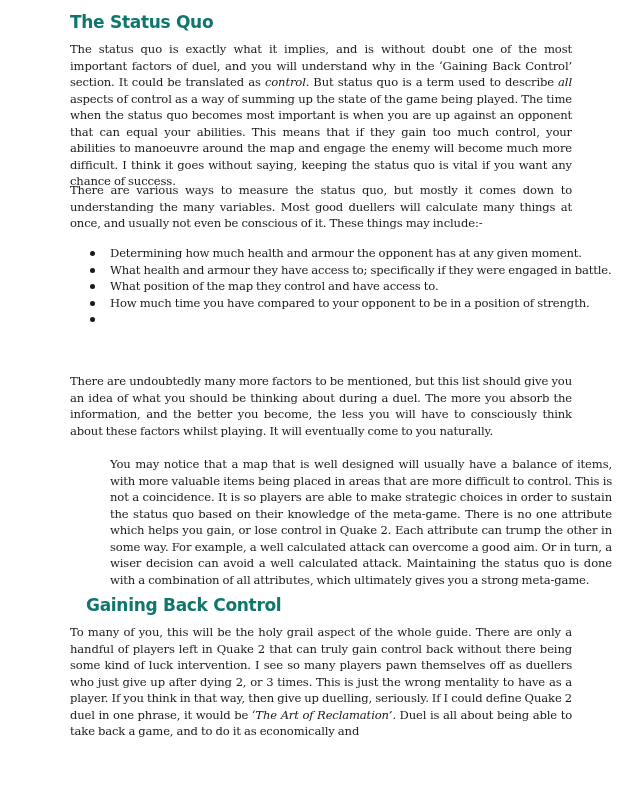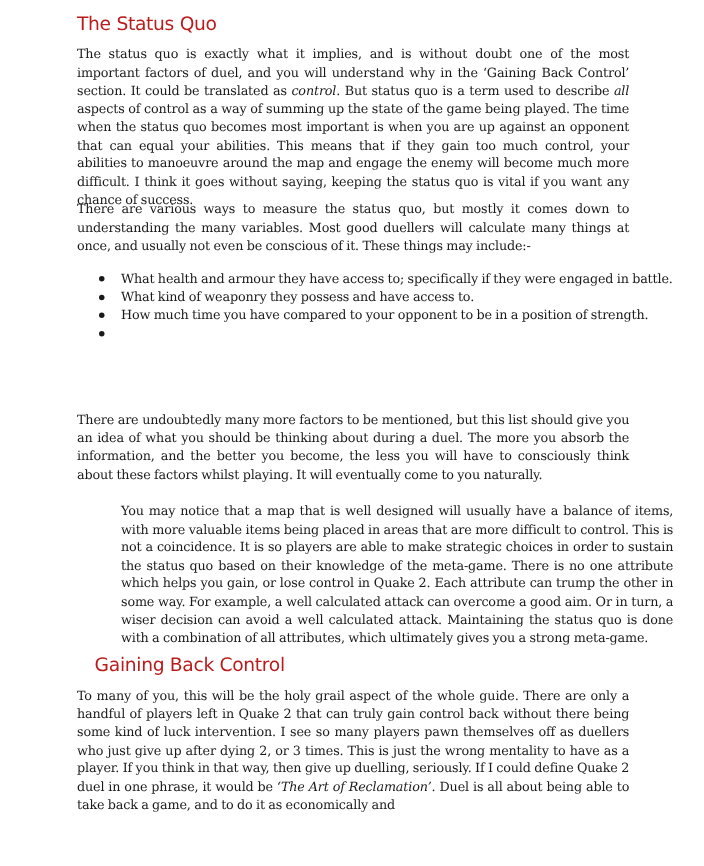"The Status Quo" .heading { color: #b91c1c -> #0f766e; font-weight: normal -> bold }
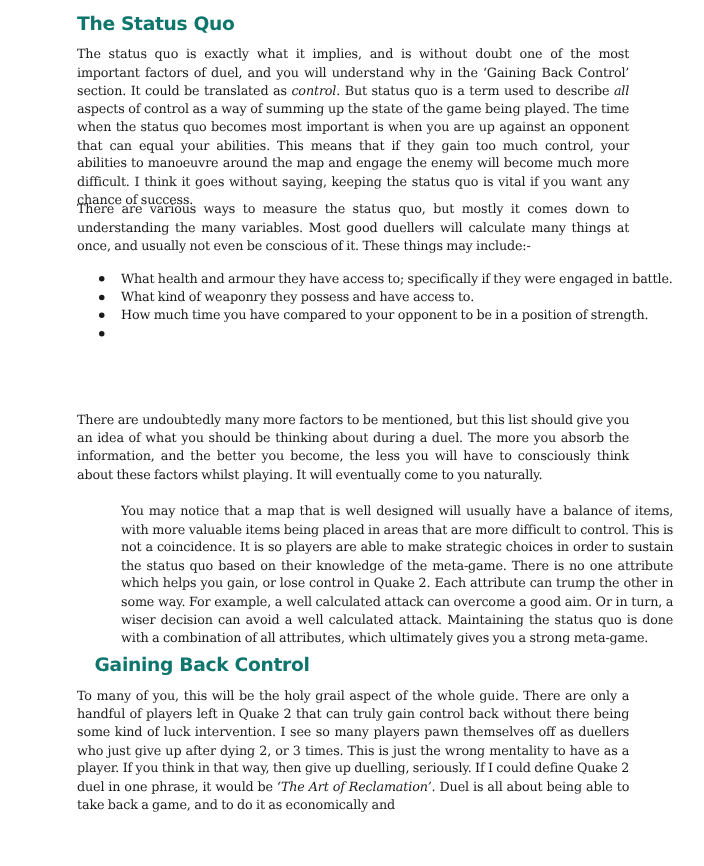"Determining how much health and" li { html: none -> <li><span></span><span>Determining how much health and armour the opponent has at any given moment.</span></li> }
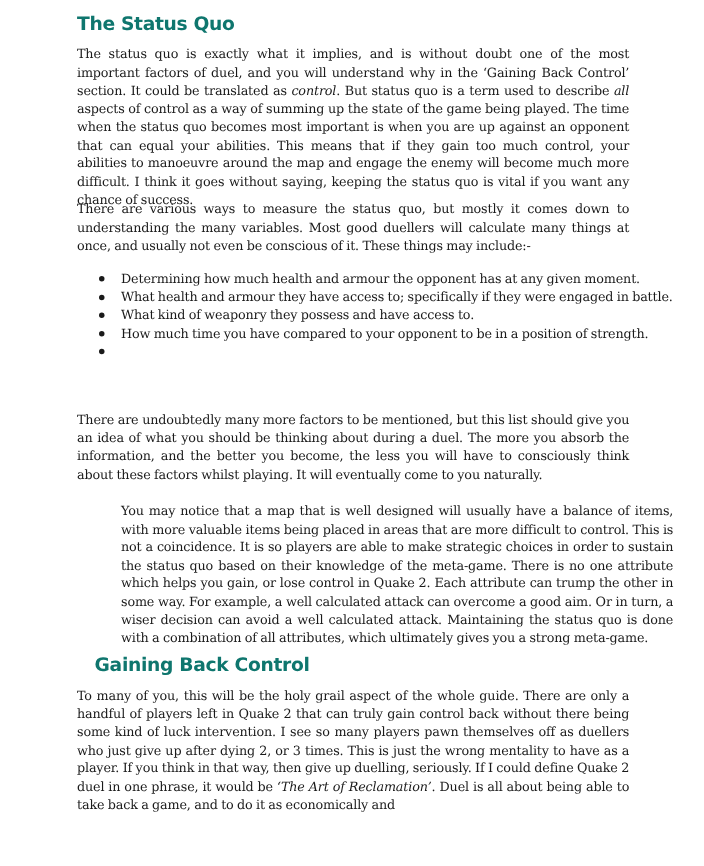"What position of the map" li { html: none -> <li><span></span><span>What position of the map they control and have access to.</span></li> }
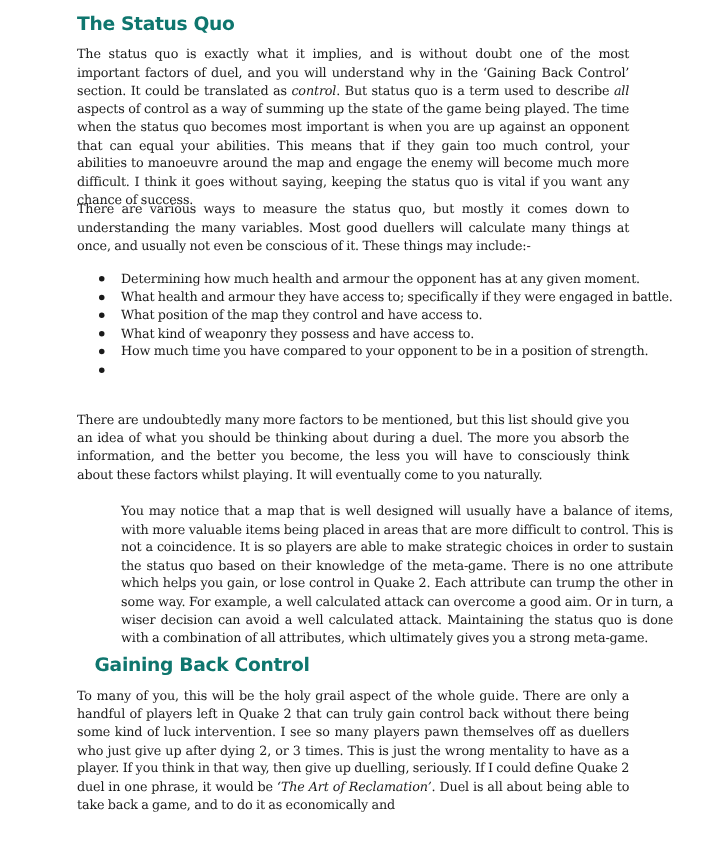"What kind of weaponry they" li { html: <li><span></span><span>What kind of weaponry they possess and have access to.</span></li> -> none }
